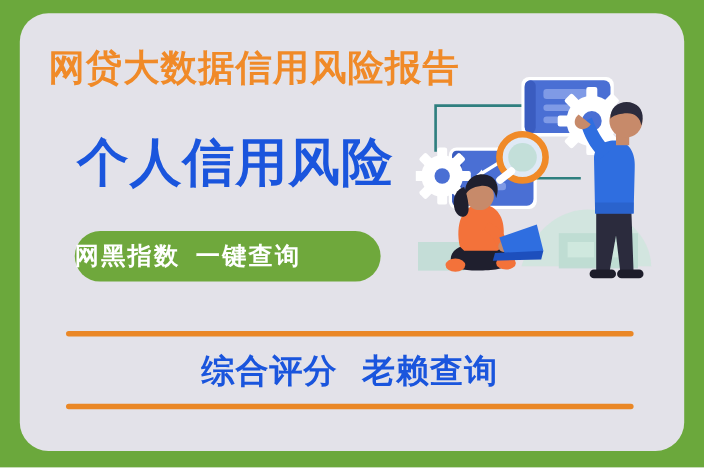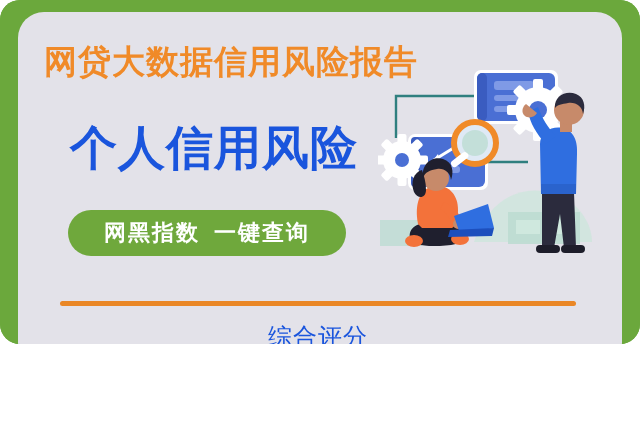"网贷大数据信用风险报告" #banner { border-radius: 20px -> none; height: 344px -> 425px }
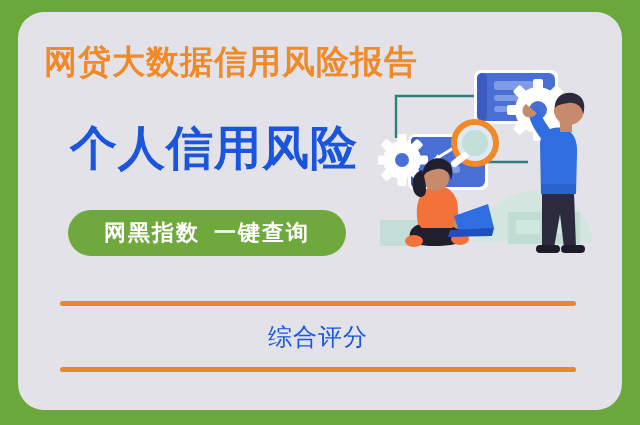"网黑指数 一键查询" .pill { justify-content: center -> none }
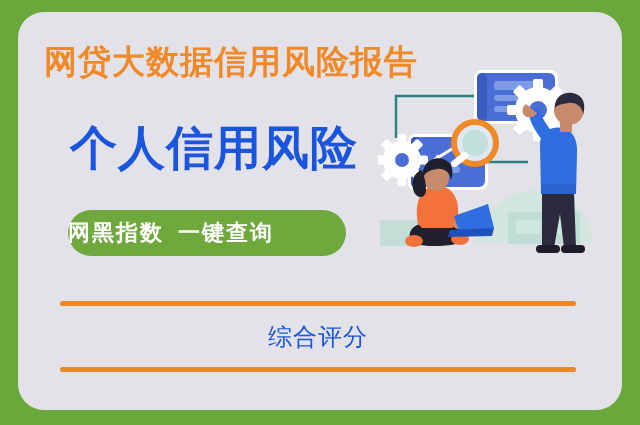"综合评分" .footer-item { font-size: 24px -> 30px; font-weight: normal -> bold }
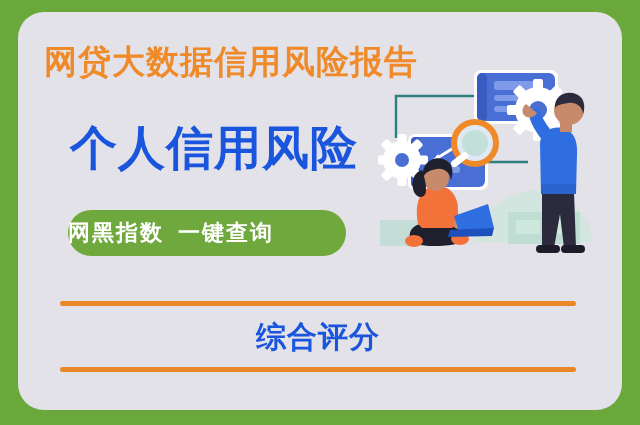"老赖查询" span.footer-item { html: none -> <span>老赖查询</span> }
